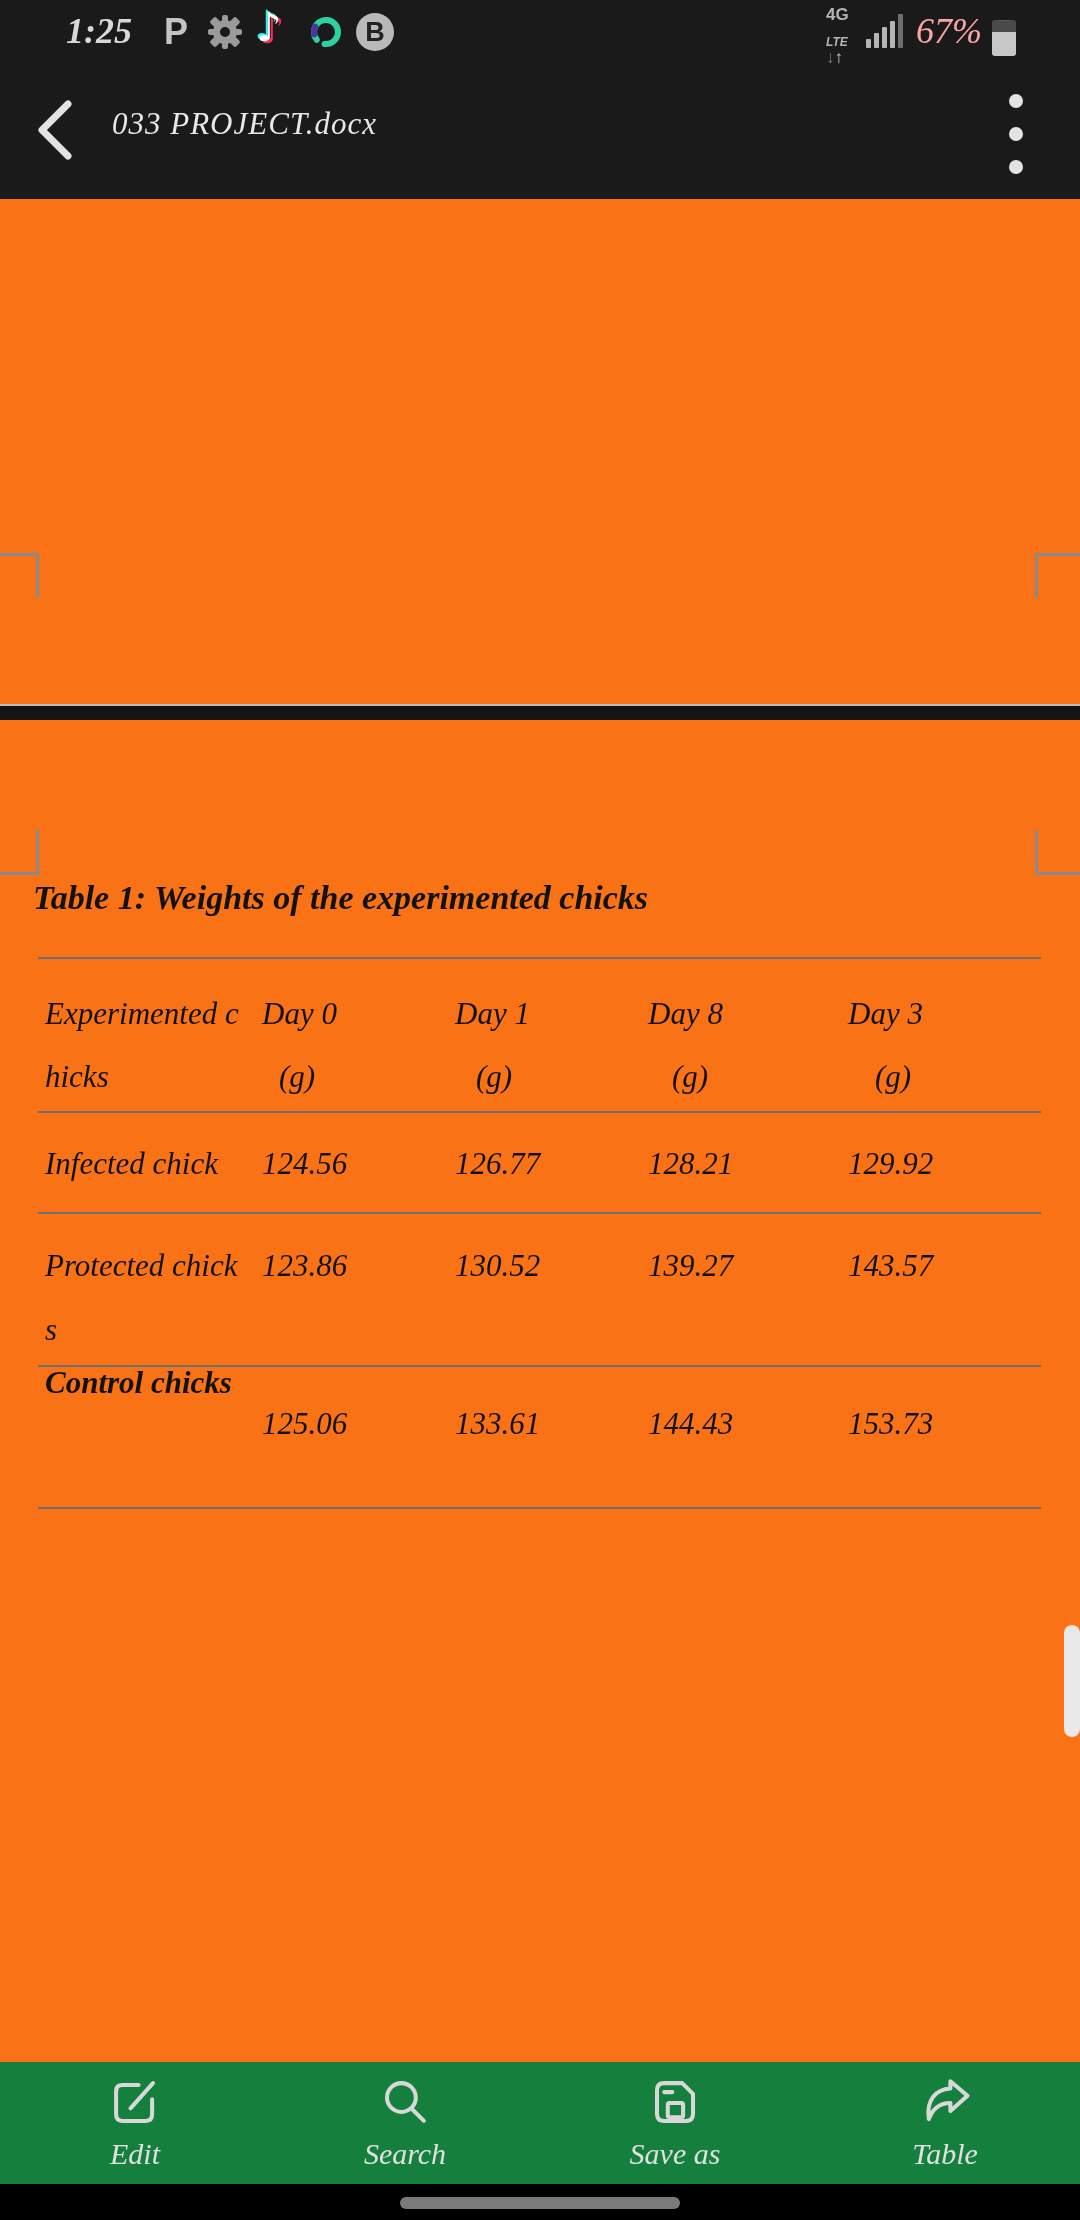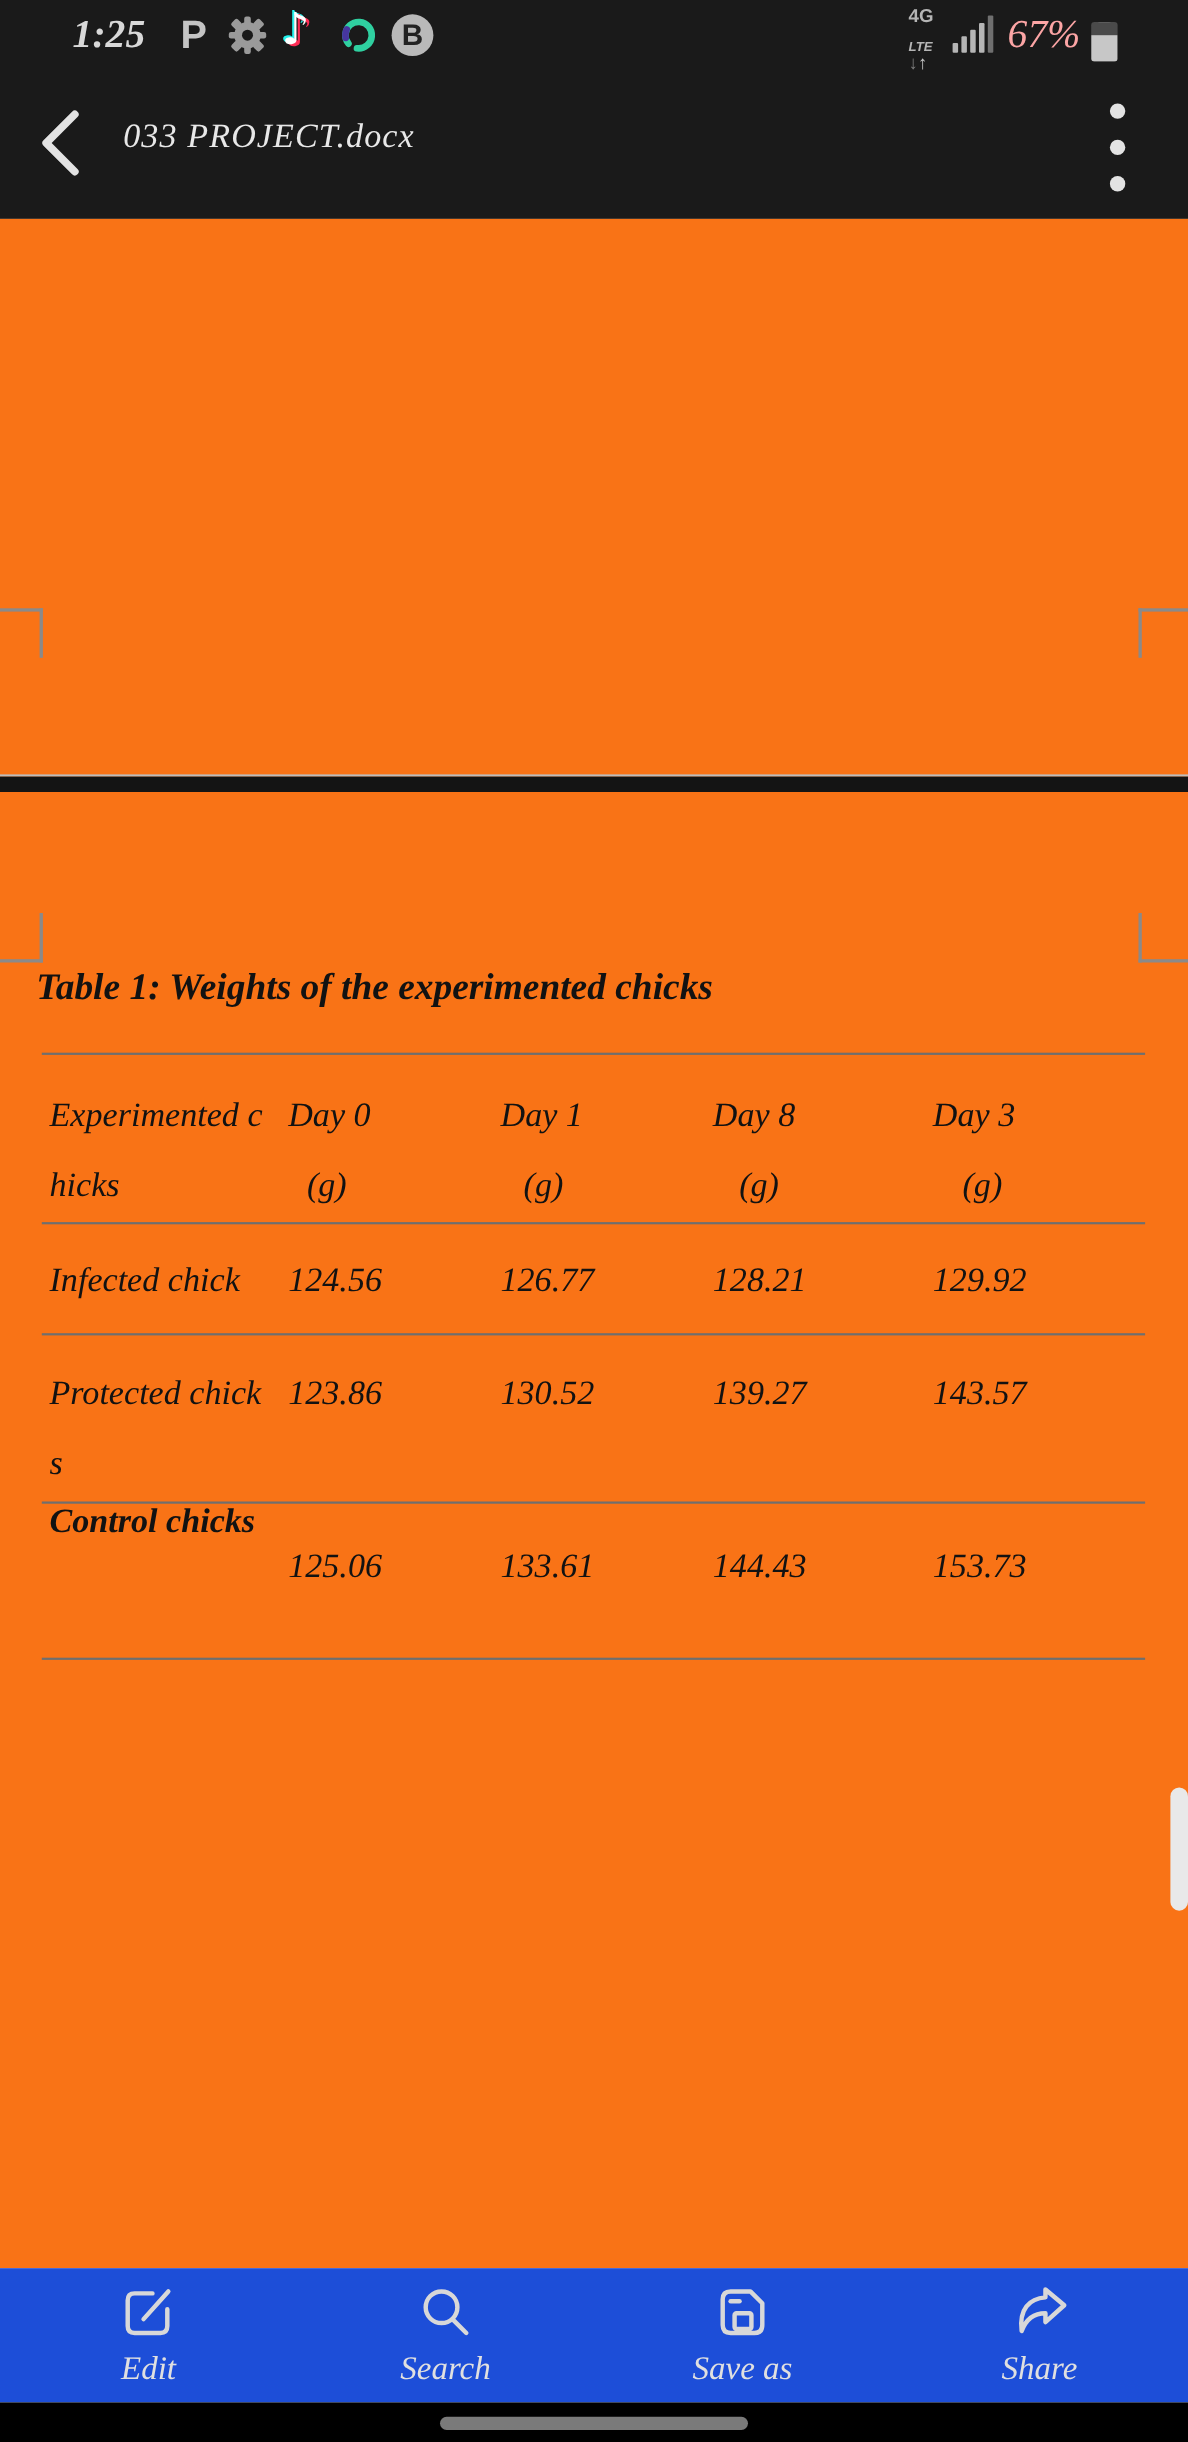"Edit" .toolbar { background: #1d4ed8 -> #15803d }
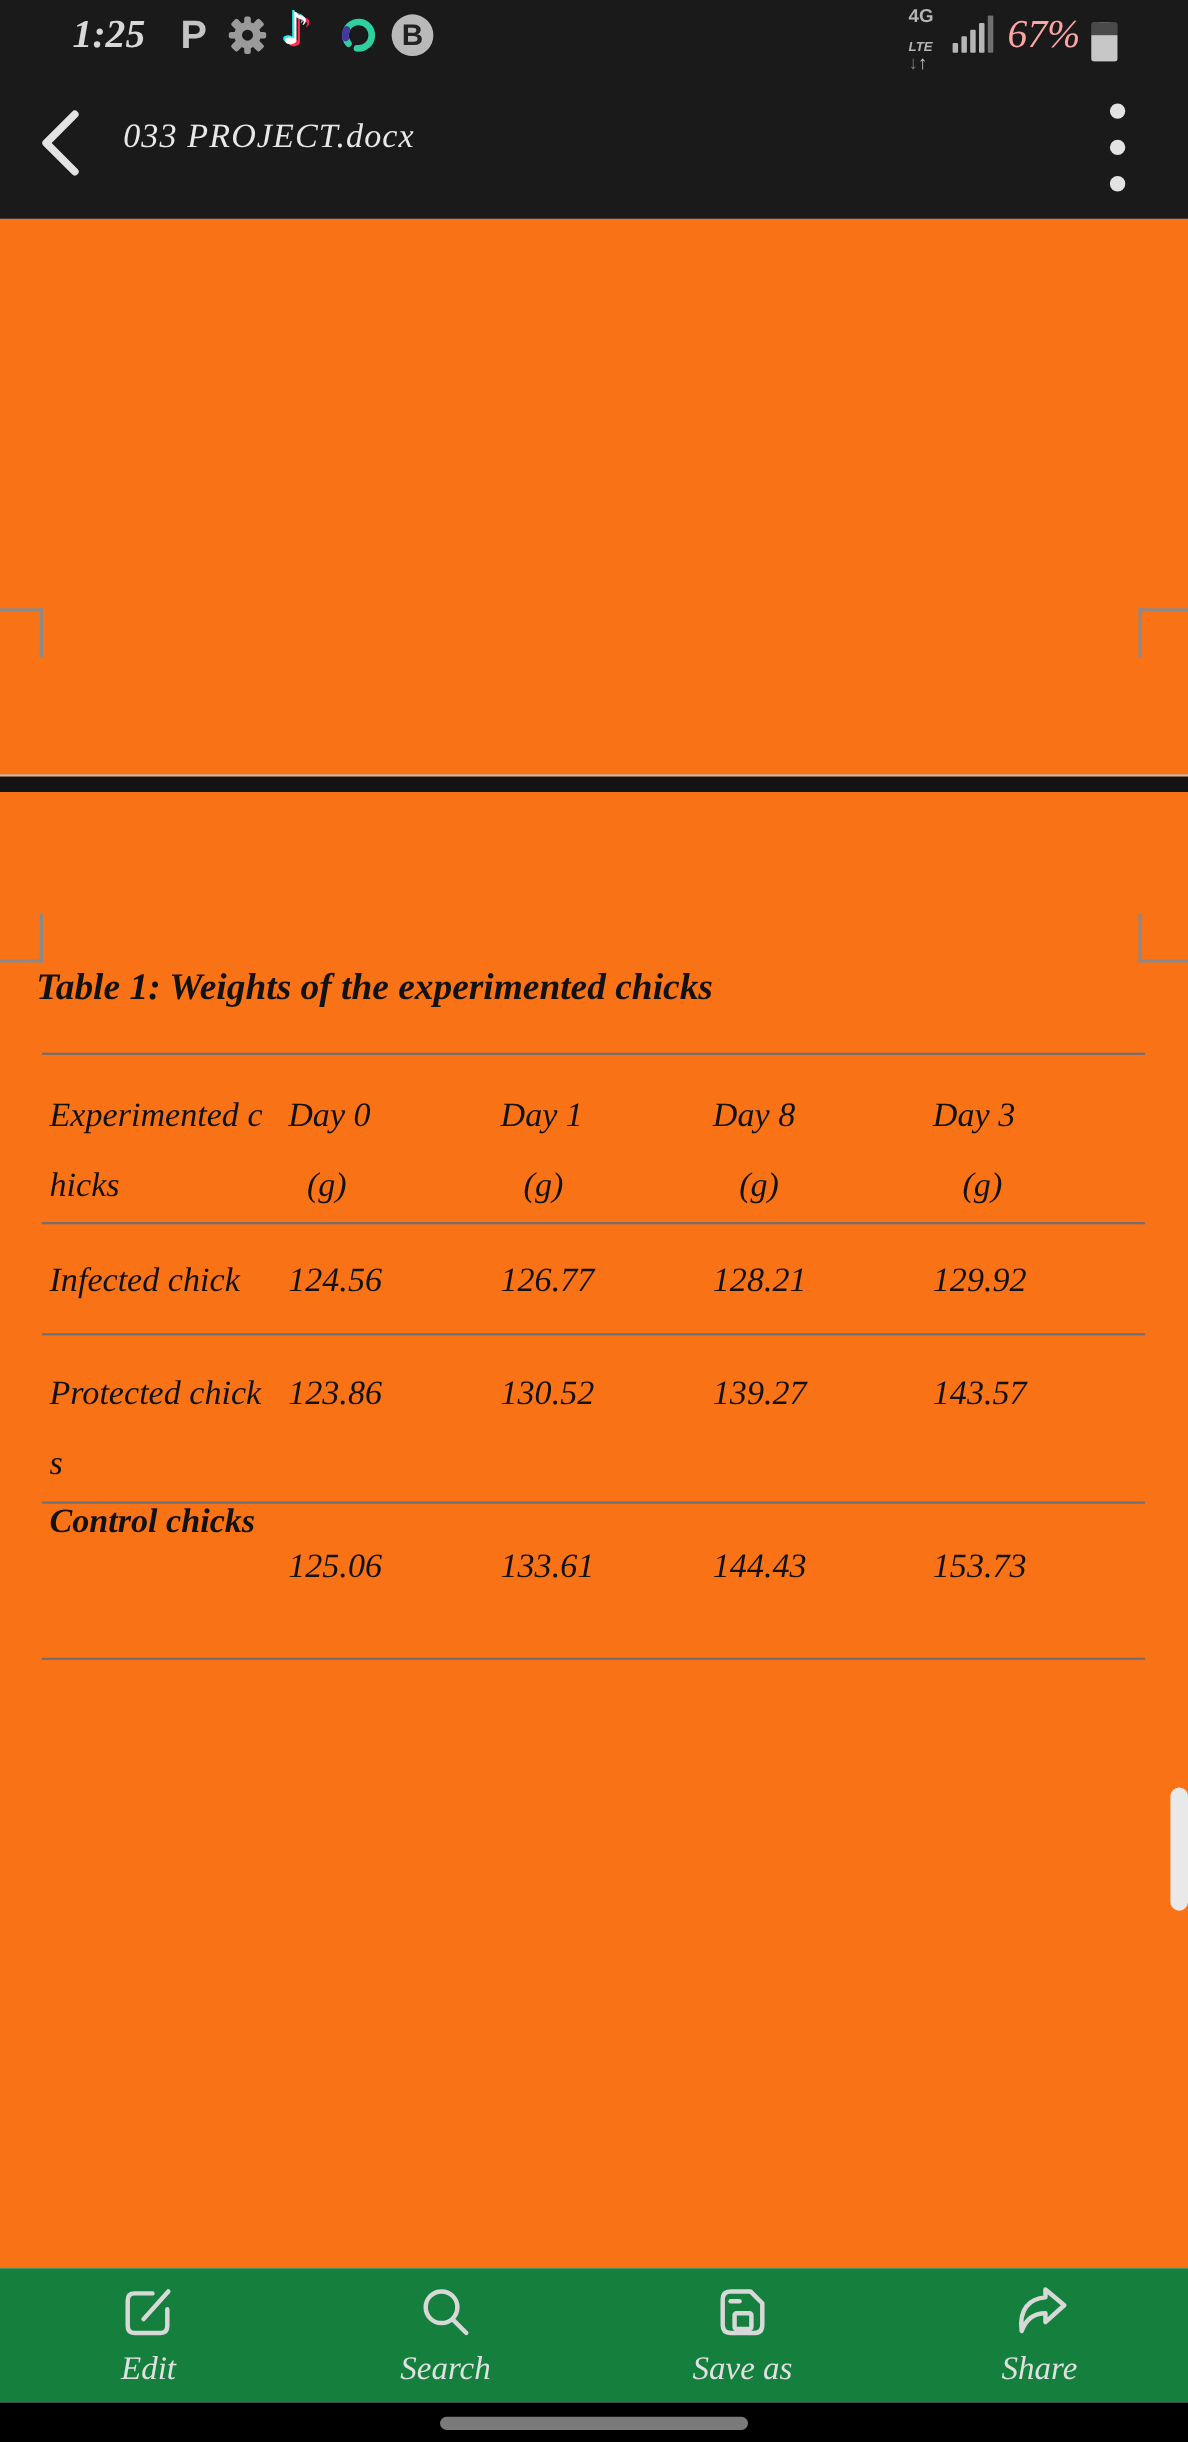"Share" span.tb-label { text: Share -> Table }
